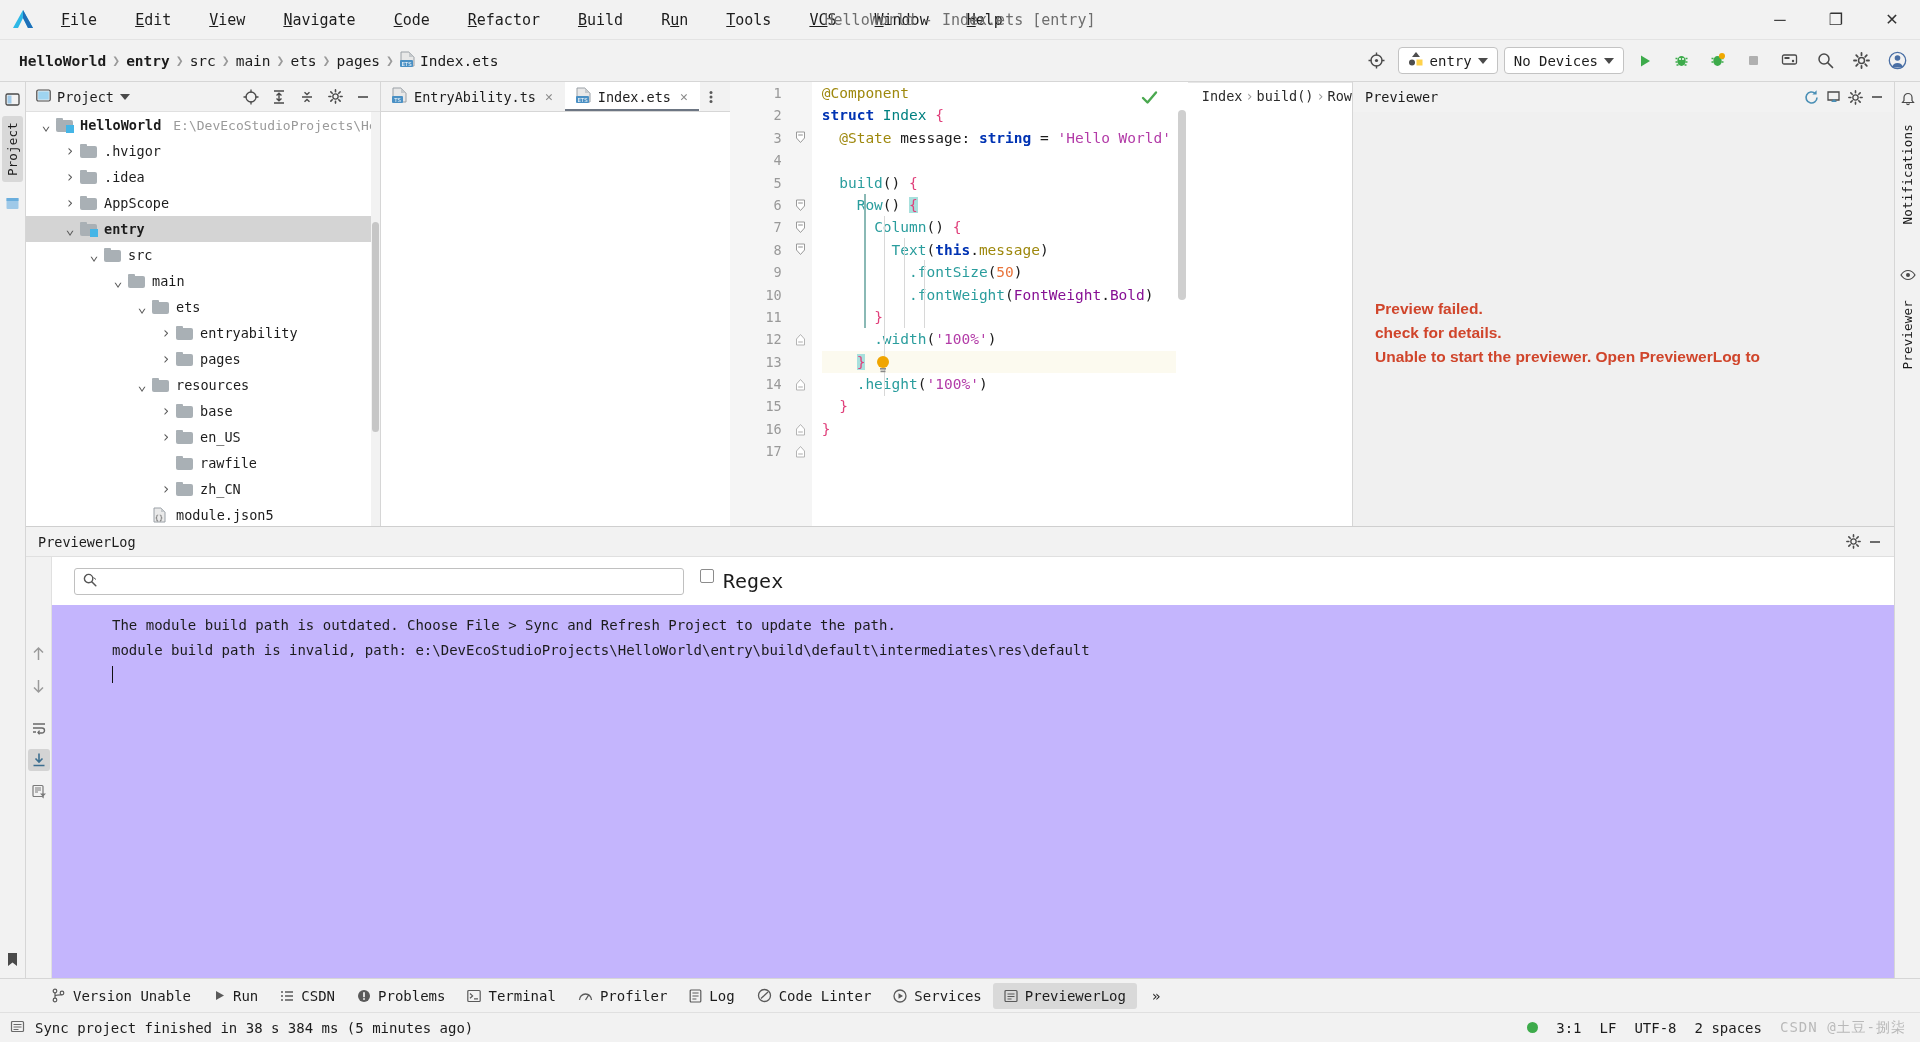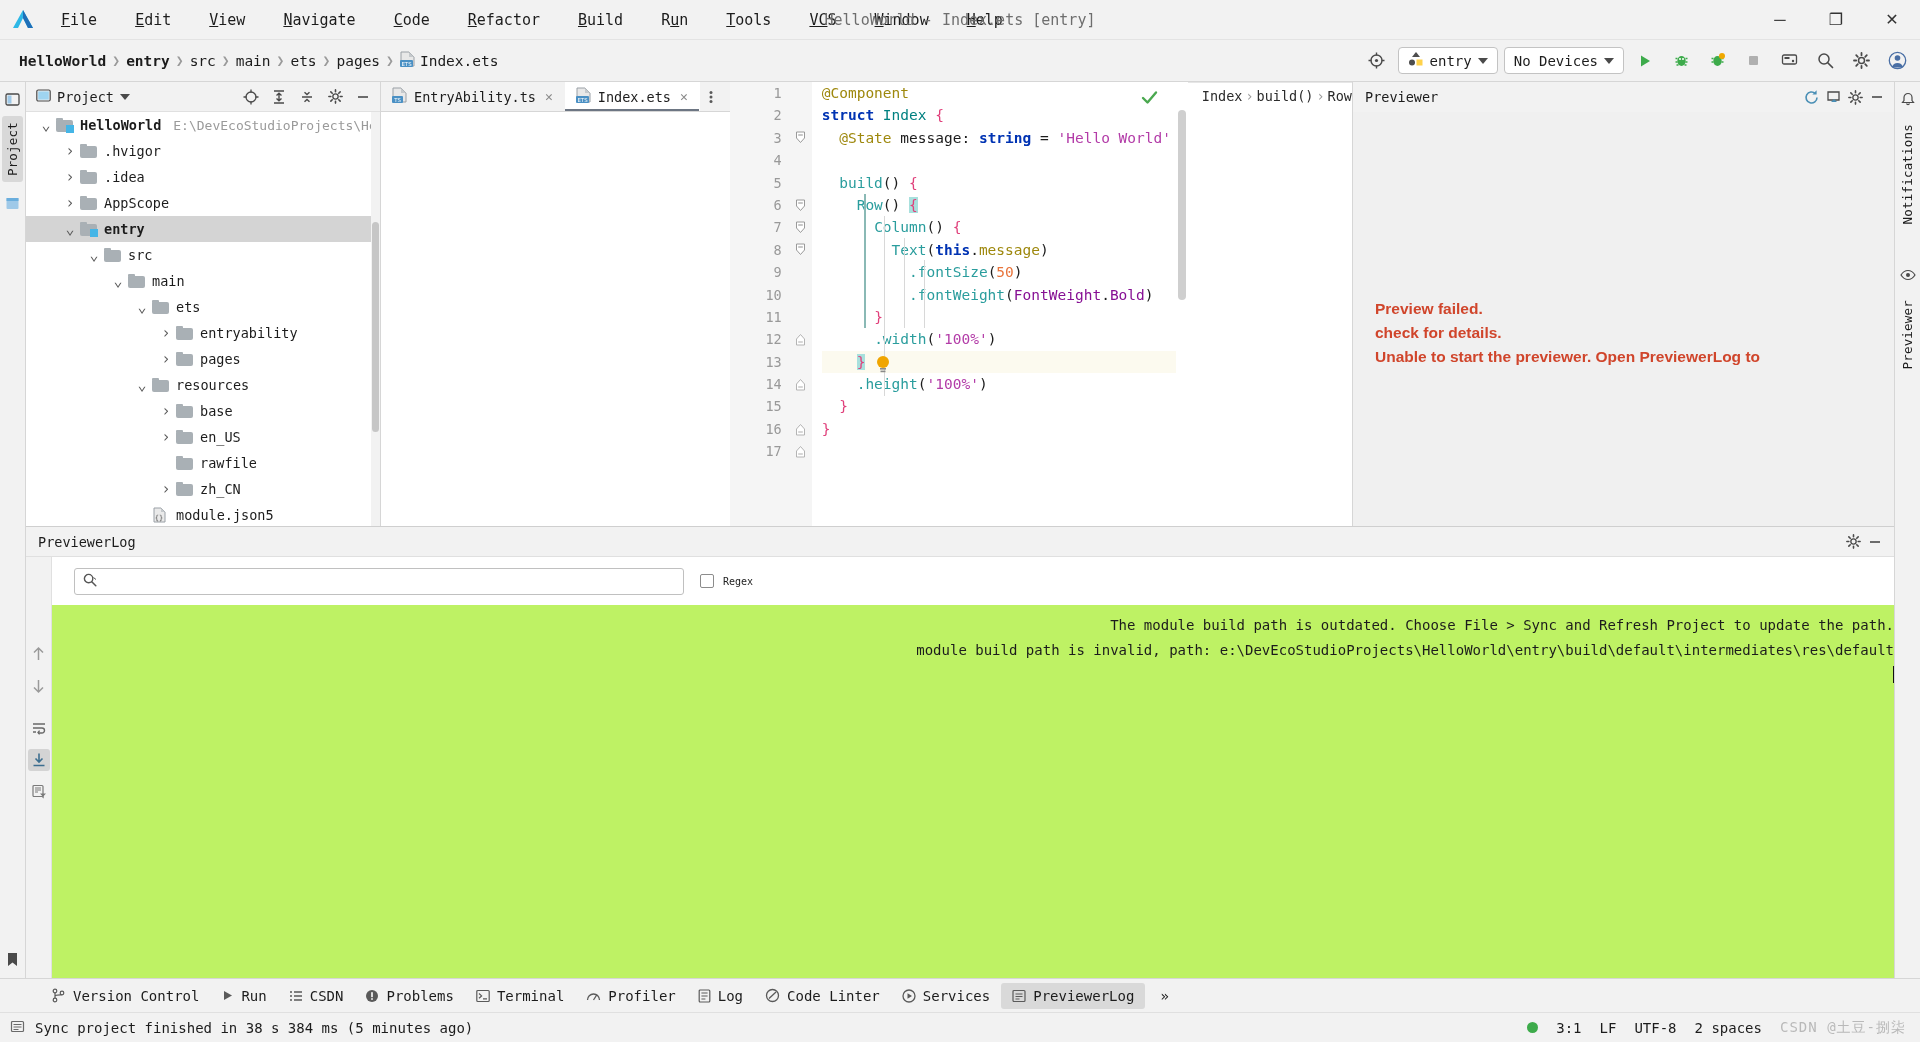"Regex" .regexwrap { align-items: center -> flex-start; font-size: 10px -> 20px }
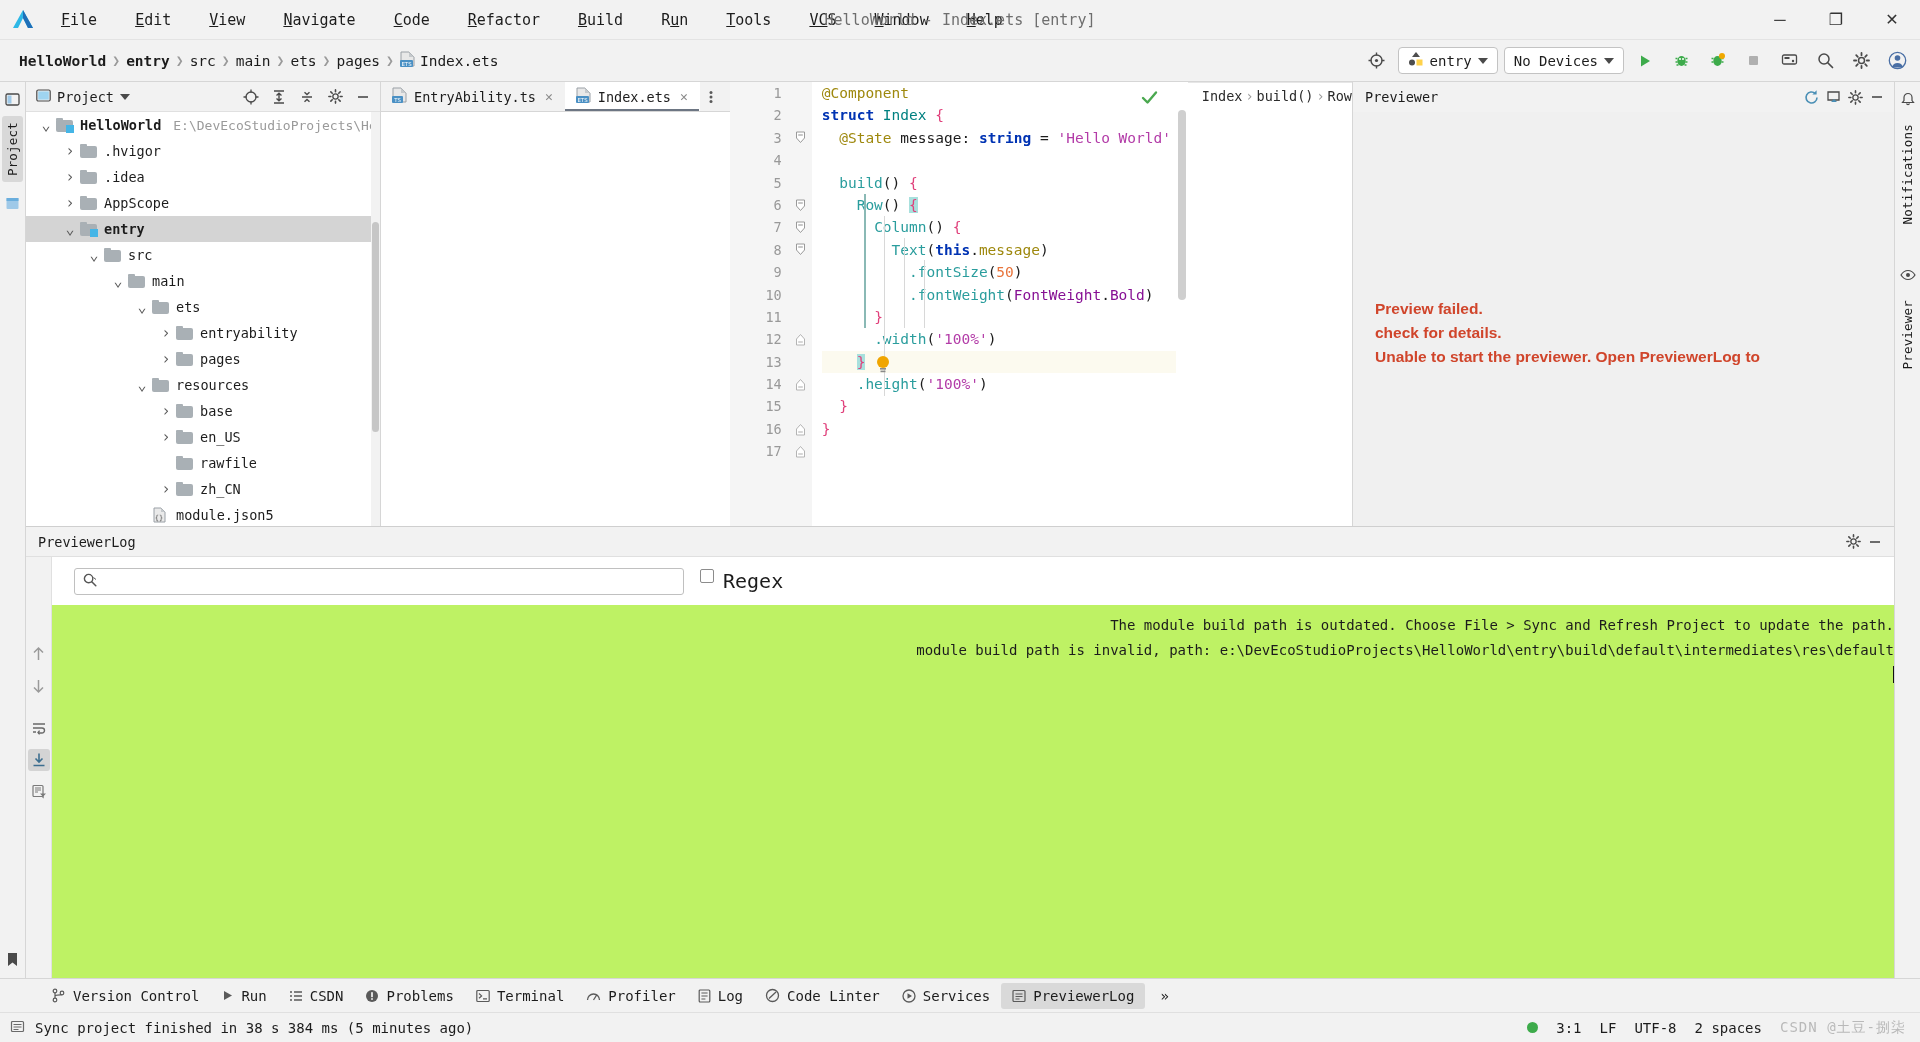"The module build path is" .logtext { background: #bef264 -> #c4b5fd; text-align: right -> none }
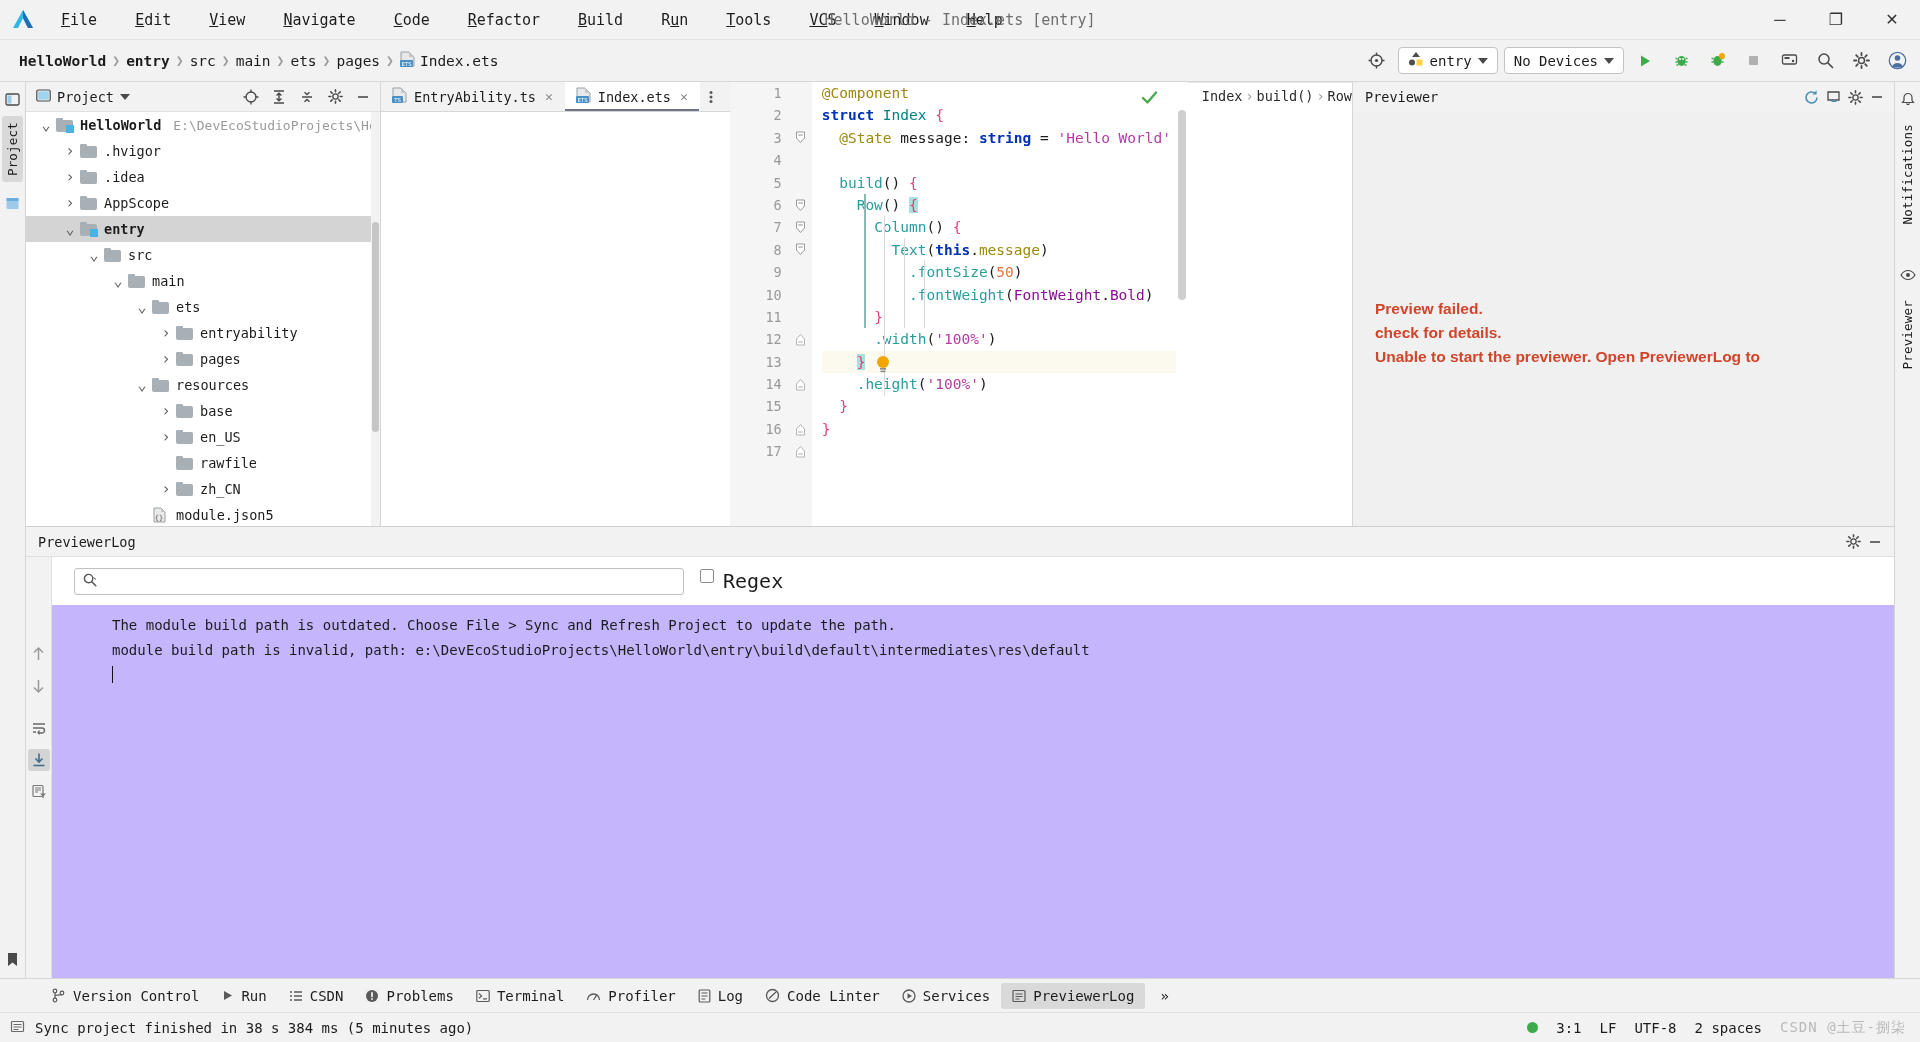"Version Control" span { text: Control -> Unable }
